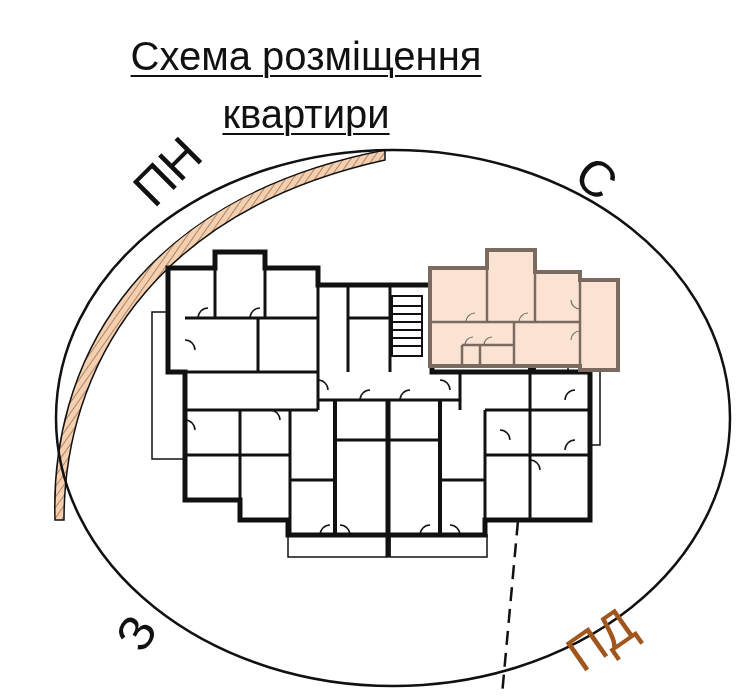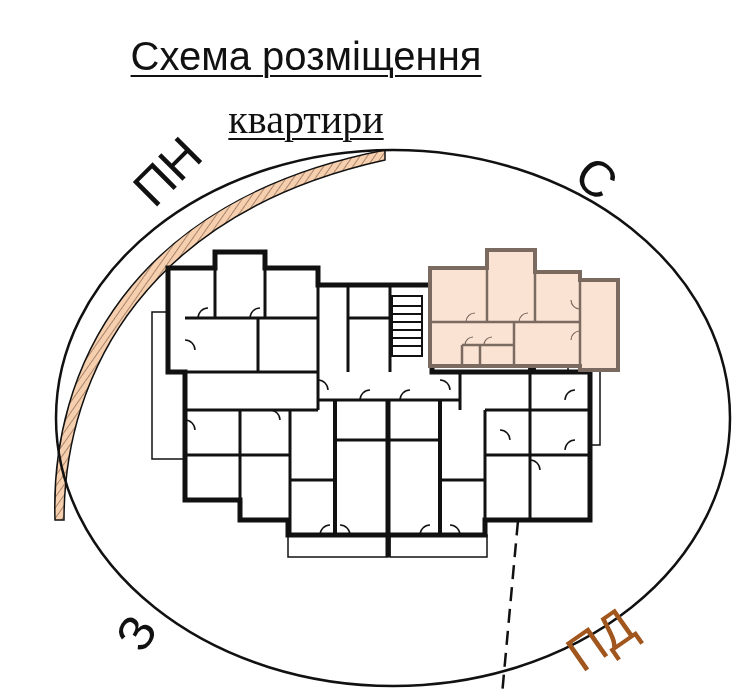"квартири" .t2 { font-family: Liberation Serif, serif -> none; top: 100px -> 94px }
